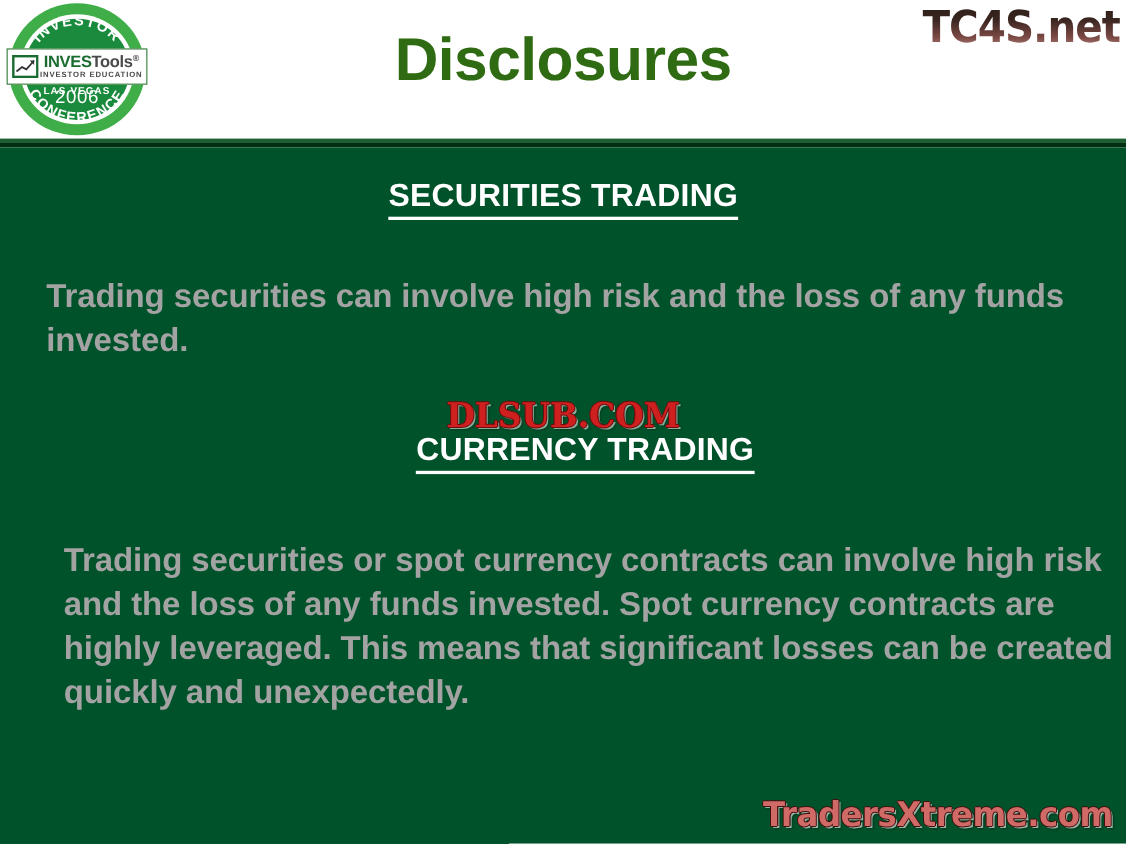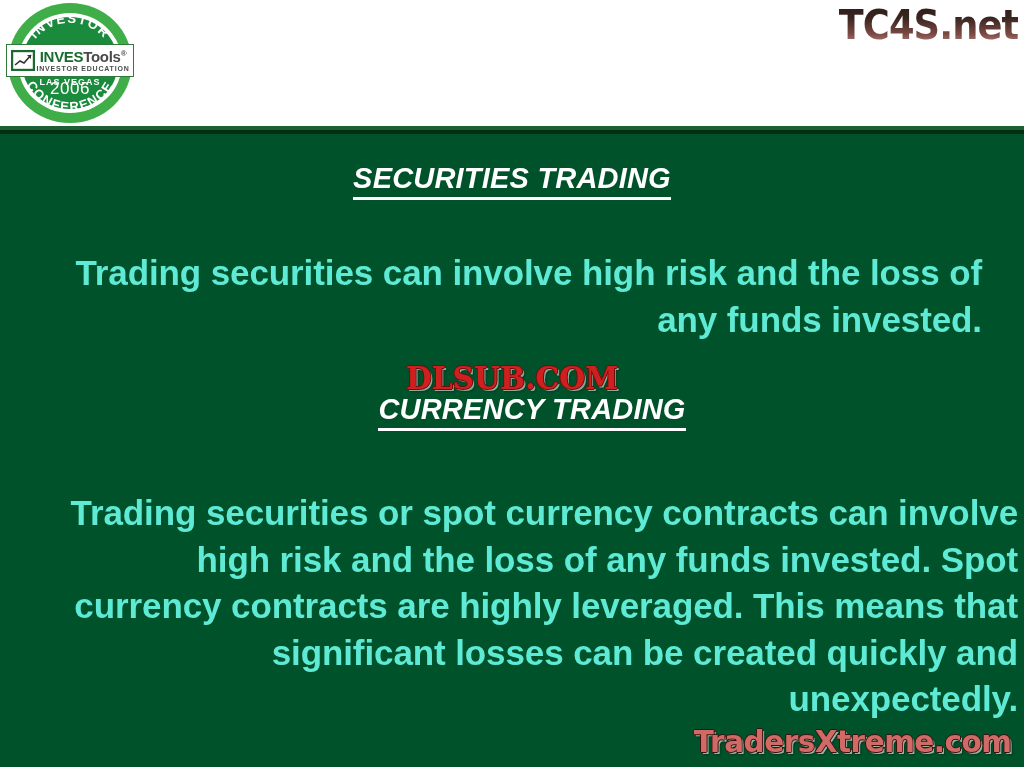"Disclosures" div.slide-title { html: none -> <div>Disclosures</div> }
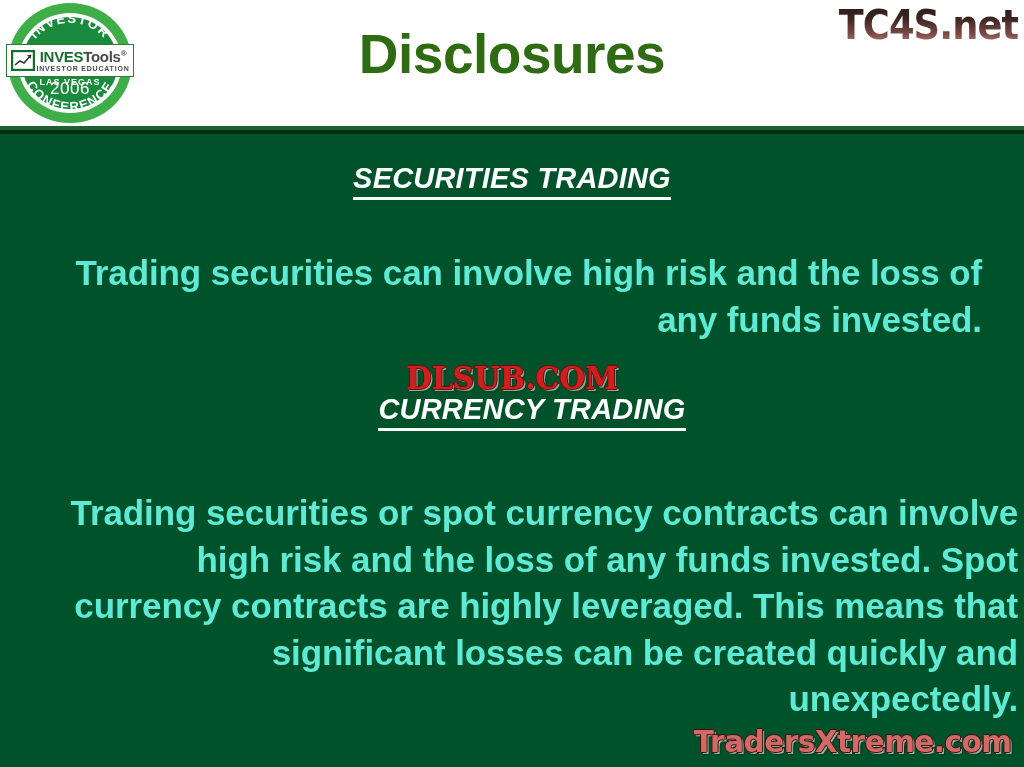"SECURITIES TRADING" .section-heading { font-style: italic -> none }
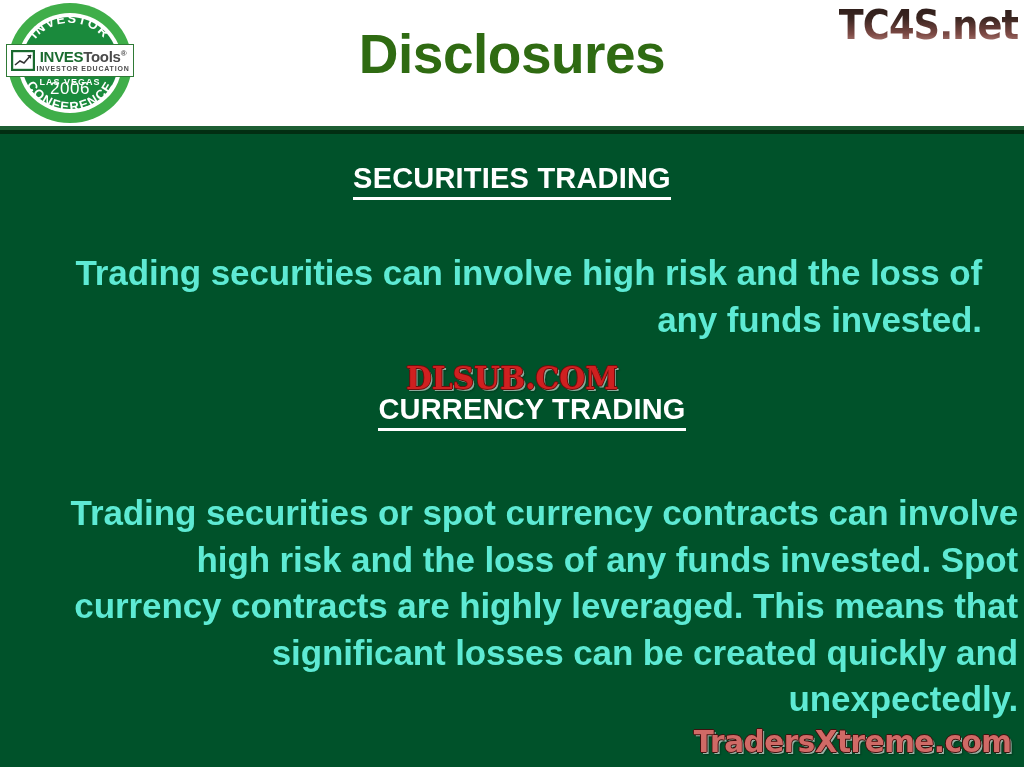"Trading securities can involve high" .para { color: #5eead4 -> #a3a3a3; font-size: 35px -> 30px; text-align: right -> left }
